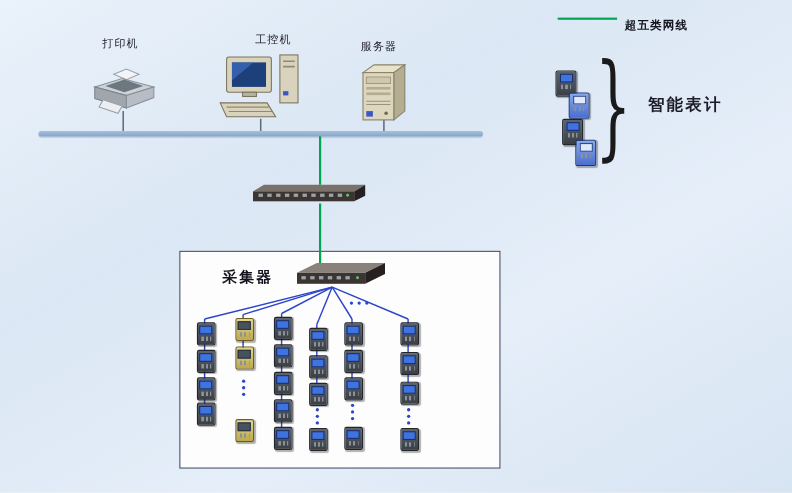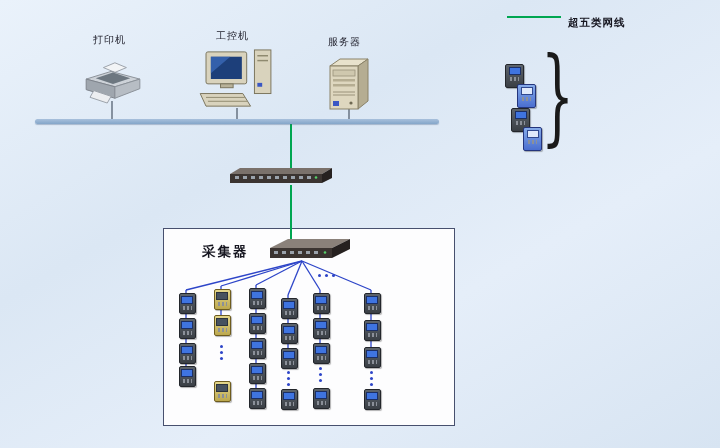"工控机" div.dev-label { left: 216px -> 232px }
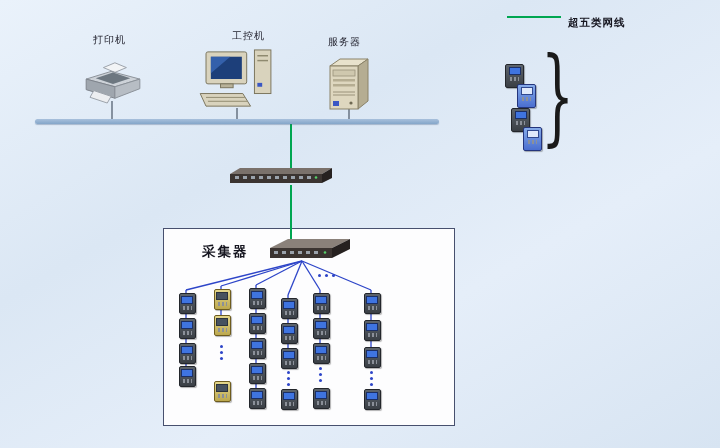"智能表计" div.smart-meter-label { html: none -> <div>智能表计</div> }
